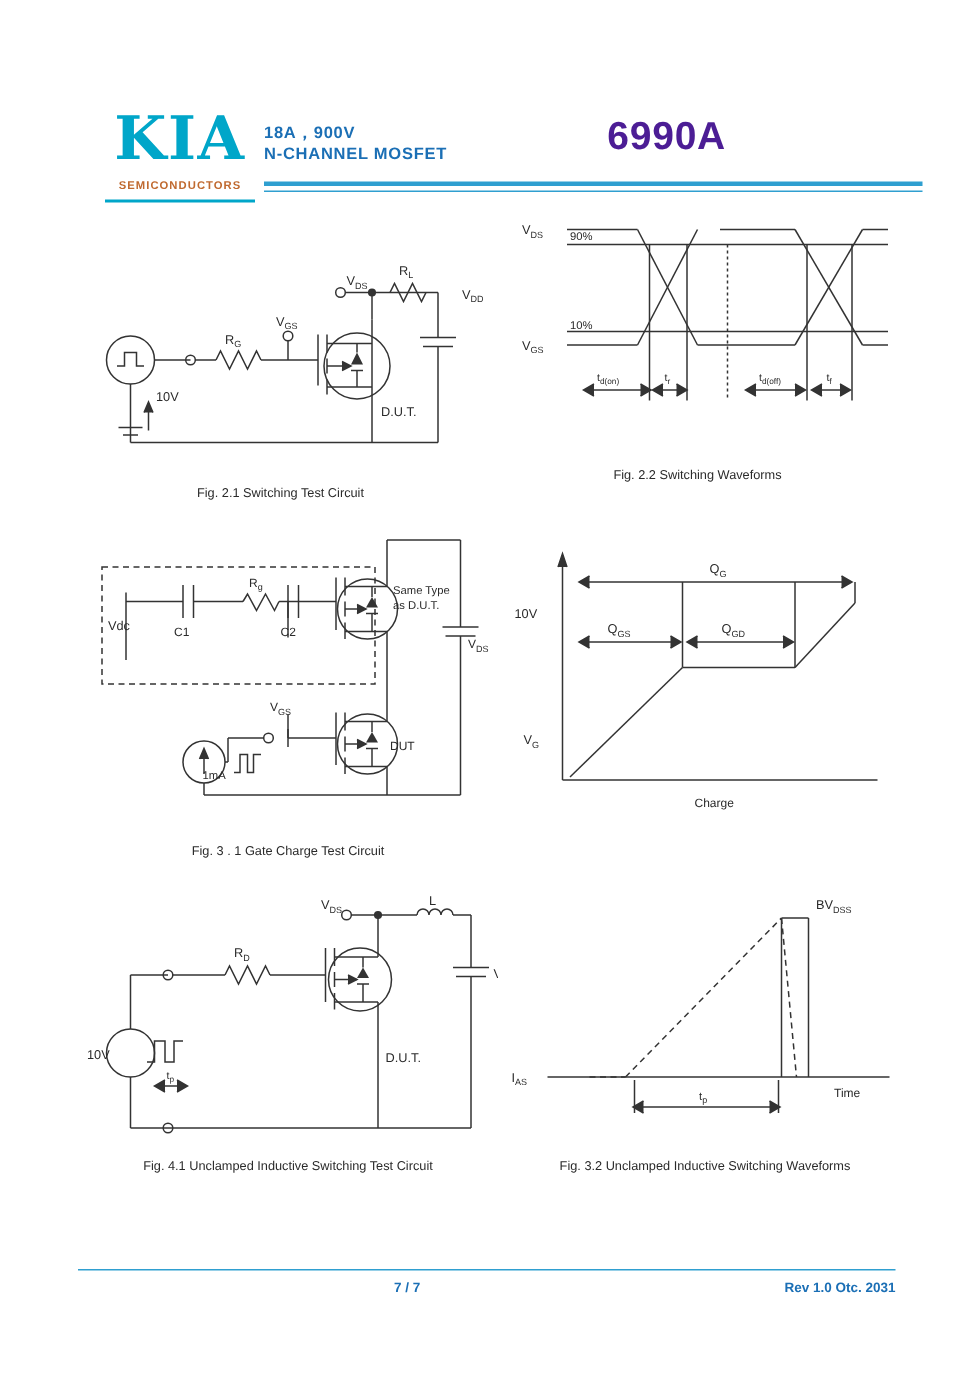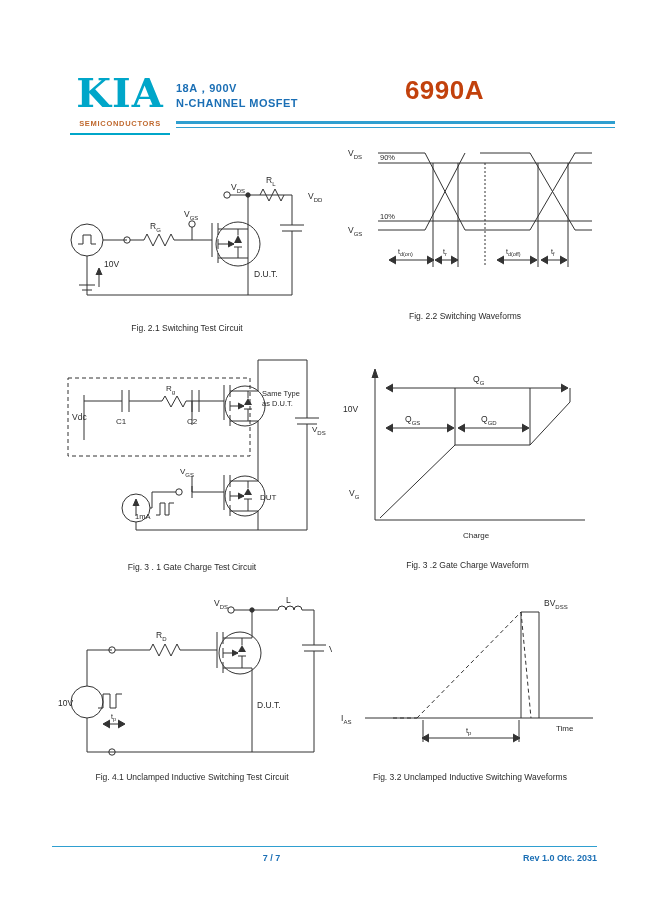"6990A" .part-no { color: #c2410c -> #4c1d95 }
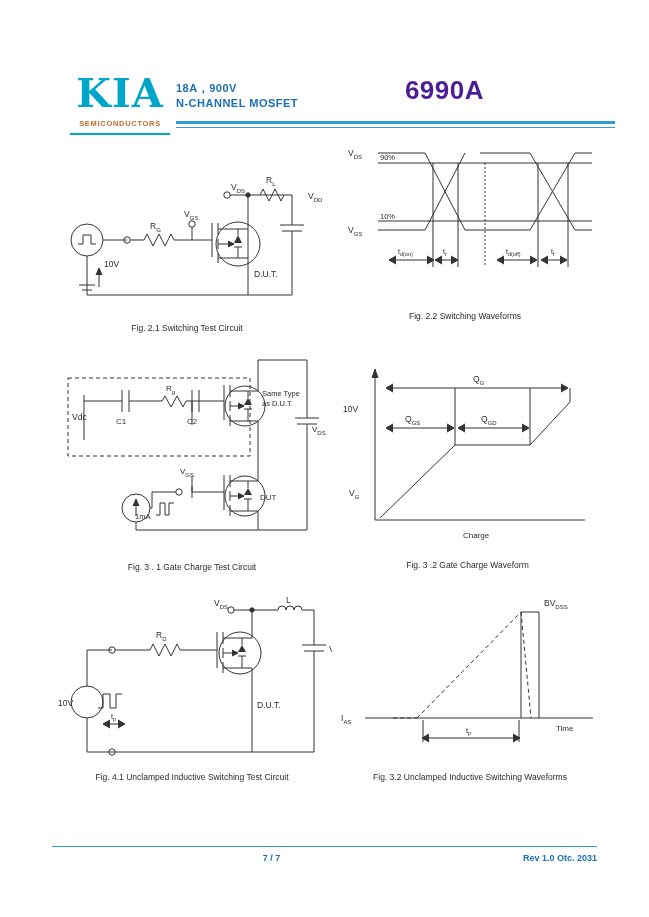"Fig. 3 .2 Gate Charge" div.fig-caption { html: <div>Fig. 3 .2 Gate Charge Waveform</div> -> none }
